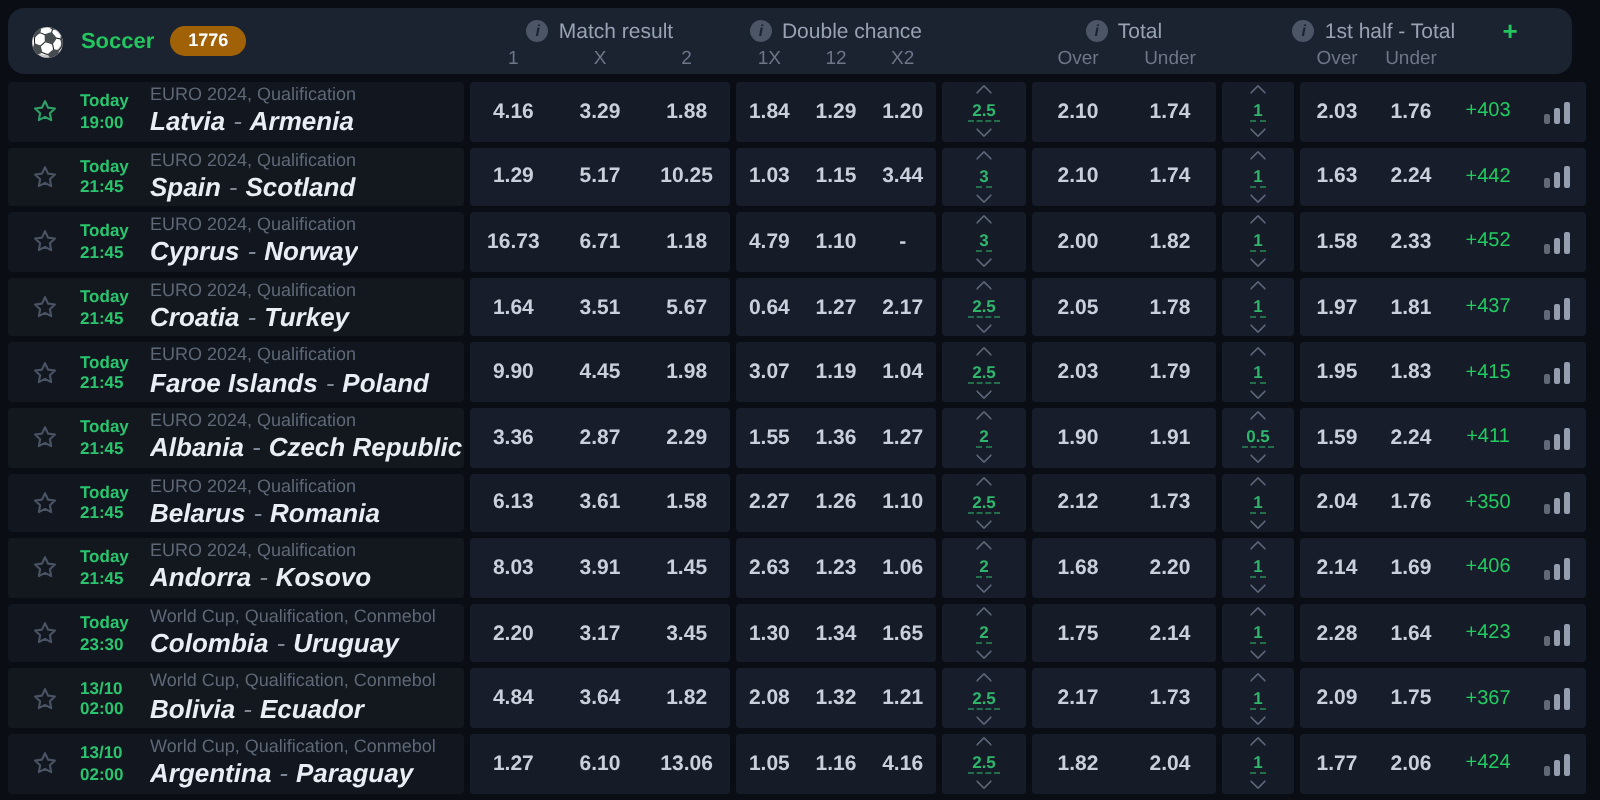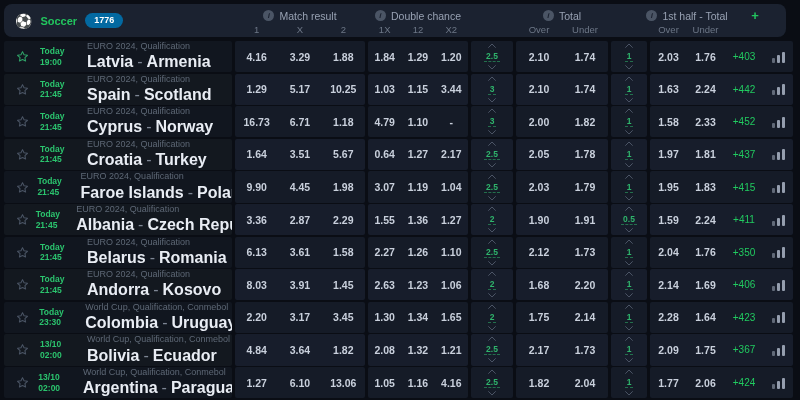"1776" .count-pill { background: #0369a1 -> #a16207 }
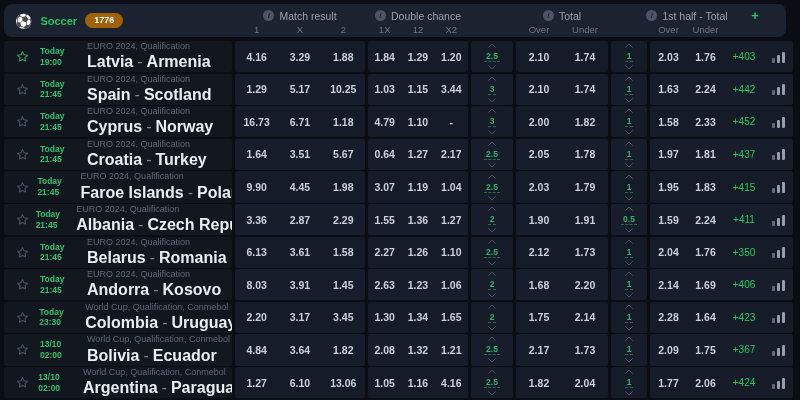"EURO 2024, Qualification" .match { margin-left: 12px -> 0 }
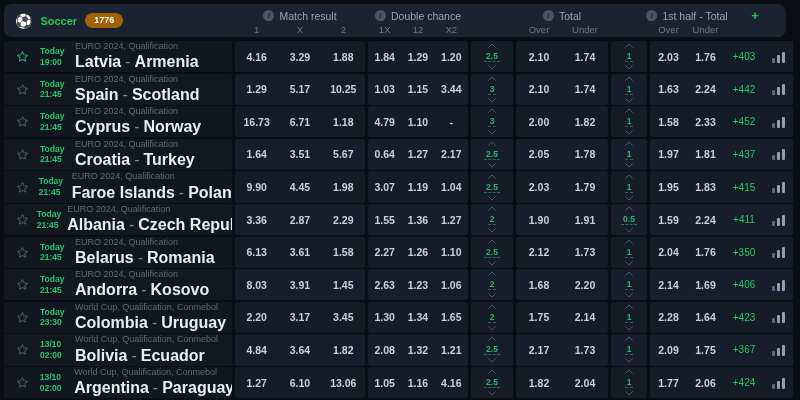"Latvia - Armenia" .teams { font-size: 16px -> 13px; font-style: none -> italic }
